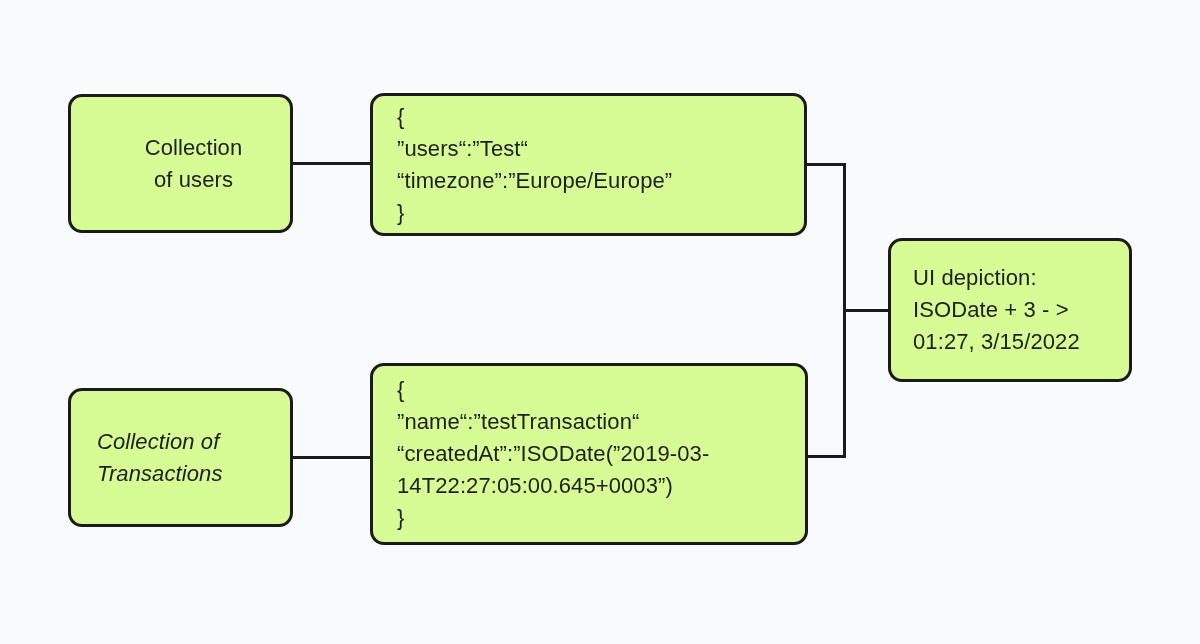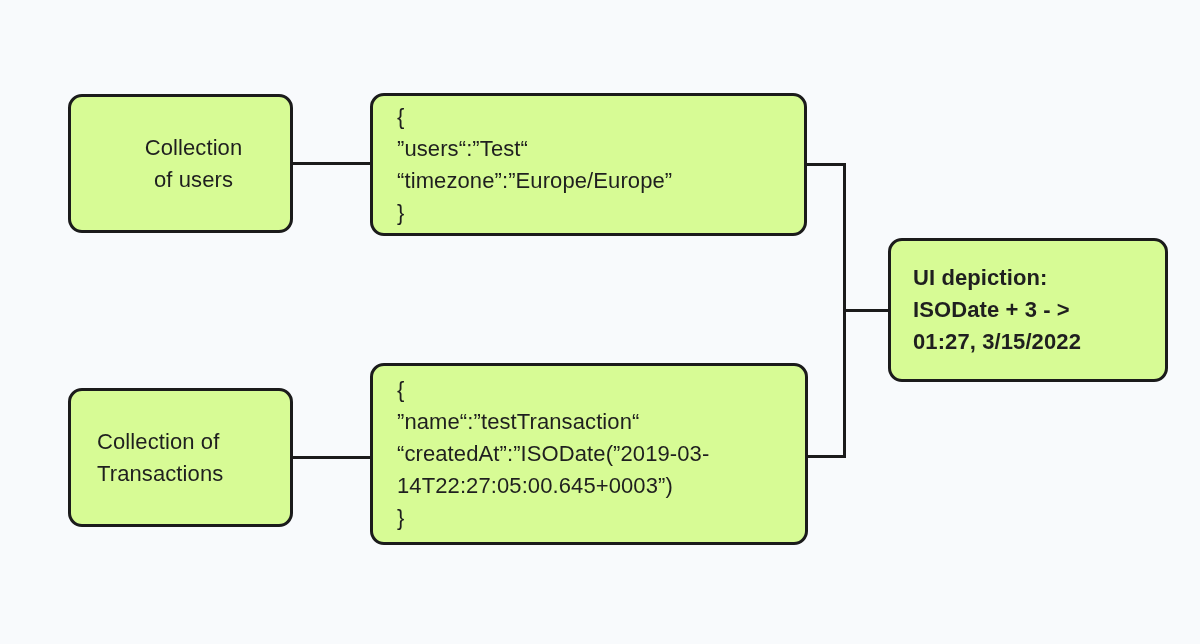"UI depiction:" #node-ui { font-weight: bold -> none; width: 280px -> 244px }
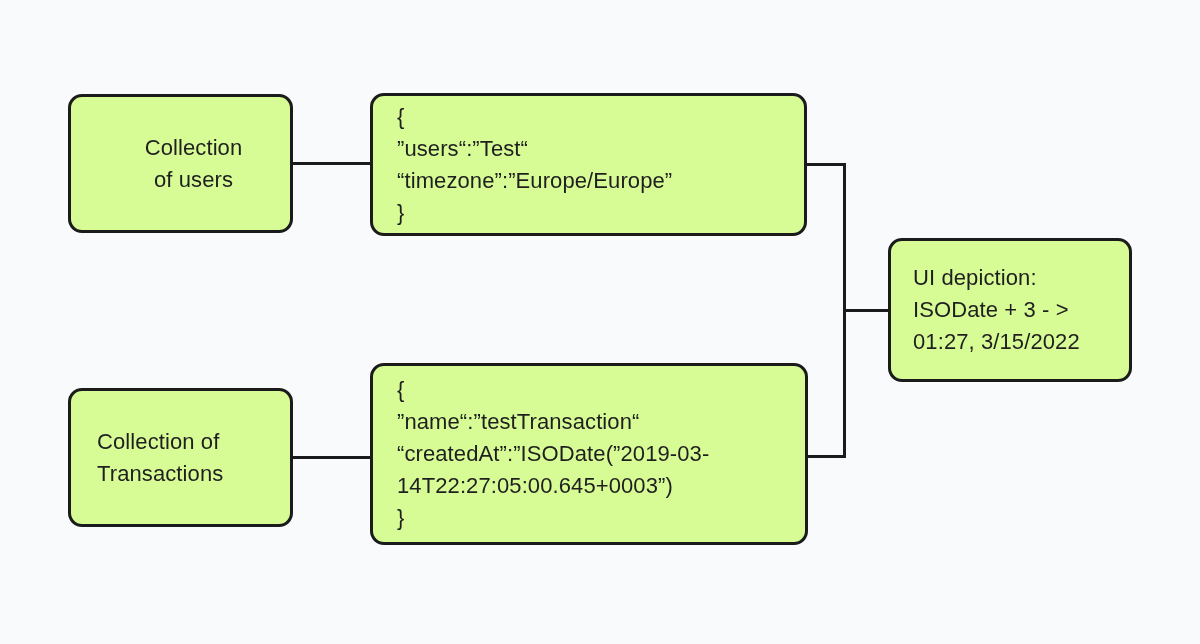"Collection of" #node-transactions { font-style: none -> italic }
